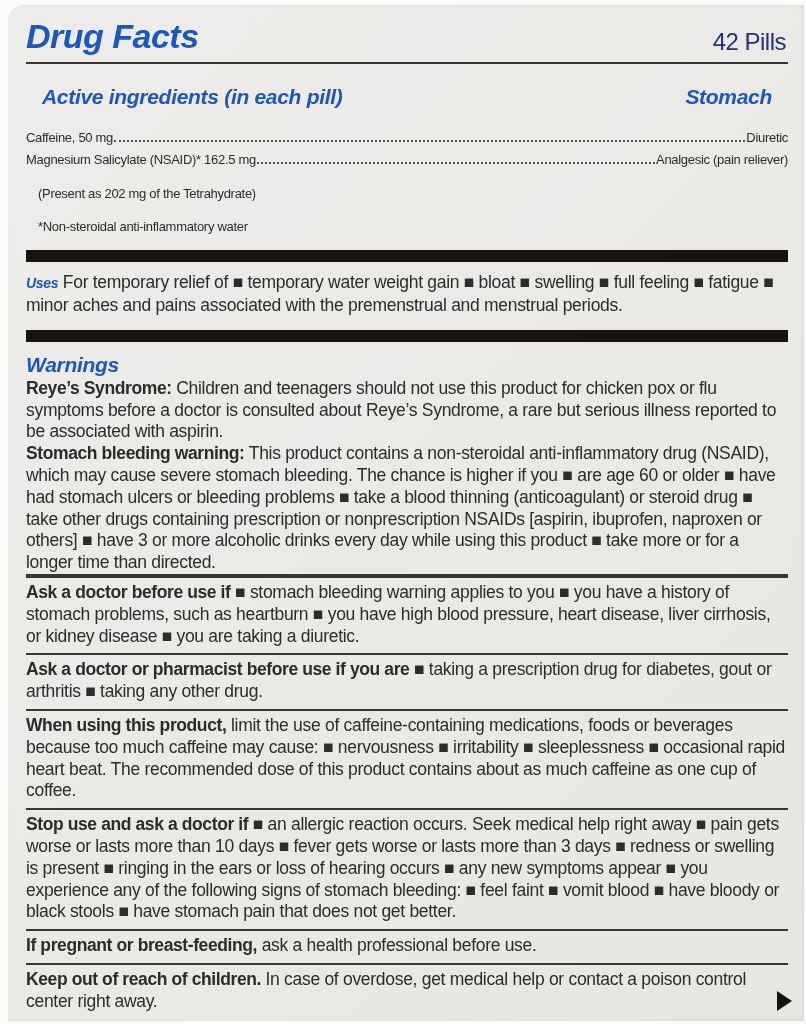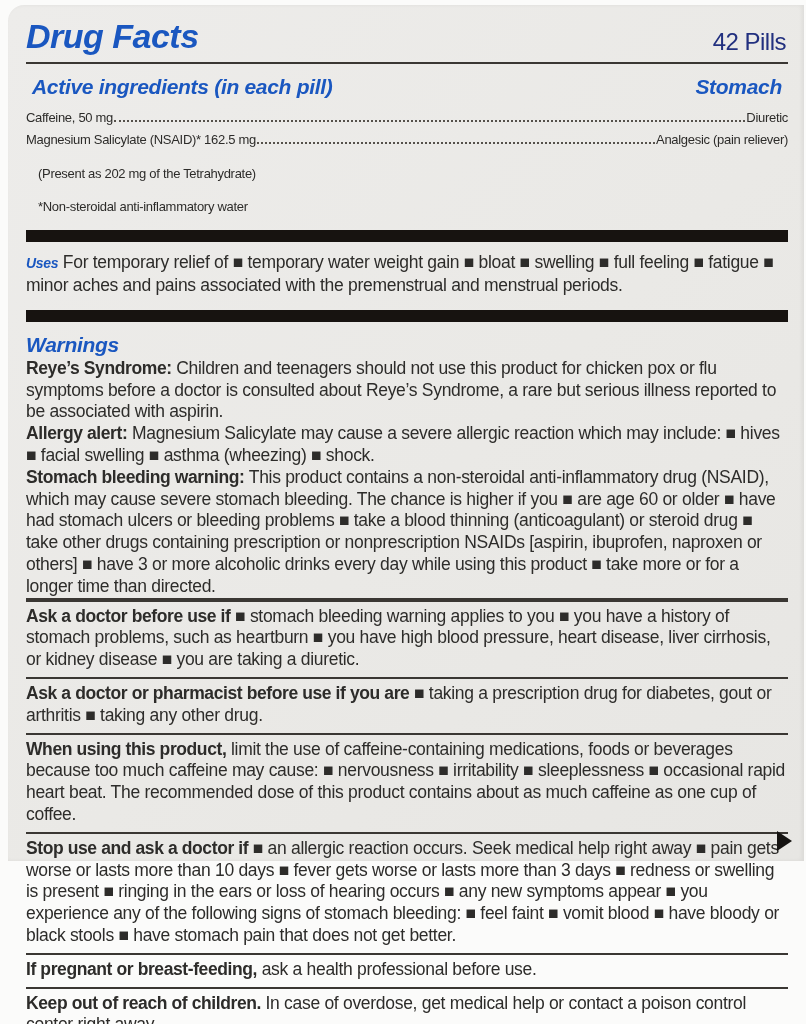"Drug Facts" .label { height: 856px -> 1016px }
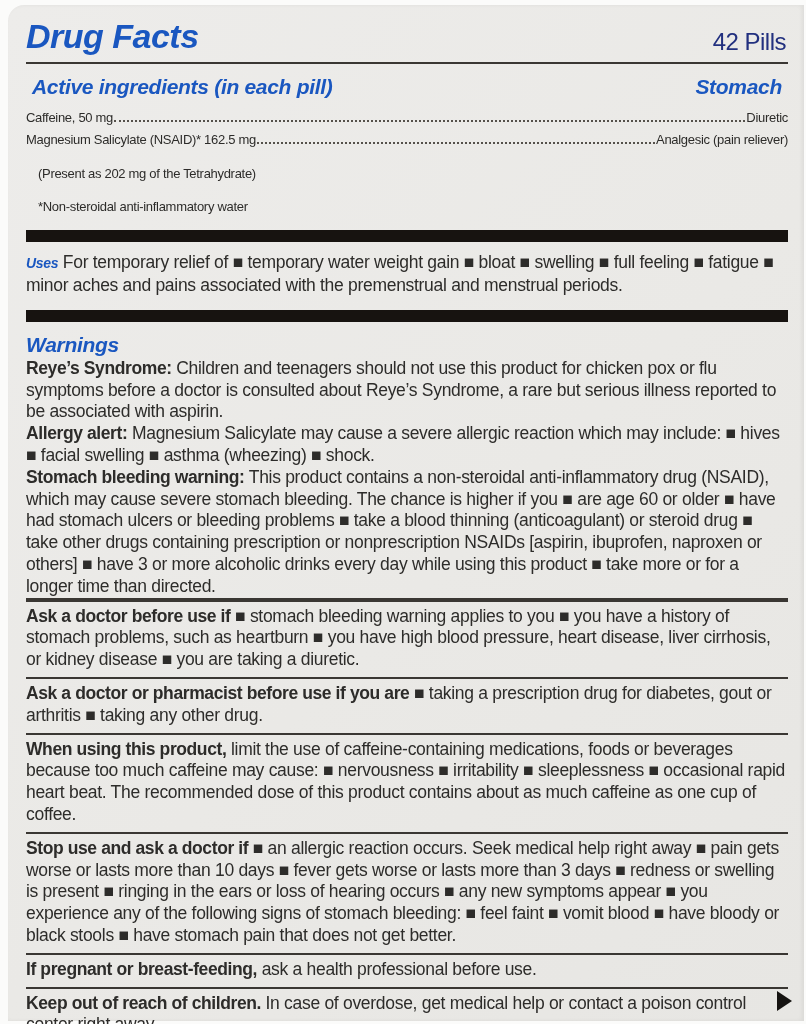"Active ingredients (in each pill)" .blue-head { margin: 6px -> 16px }
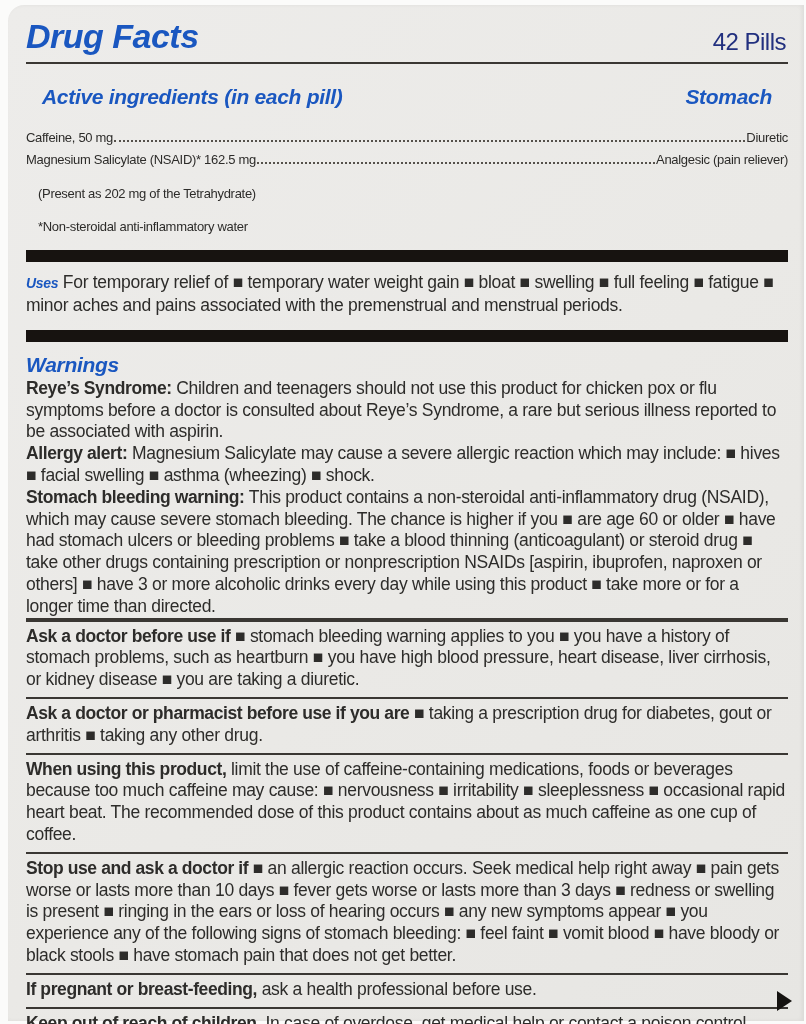"Allergy alert: Magnesium Salicylate may" p.para { html: <p><b>Allergy alert:</b> <span>Magnesium Salicylate may cause a severe allergic reaction which may include: ■ hives ■ facial swelling ■ asthma (wheezing) ■ shock.</span></p> -> none }
